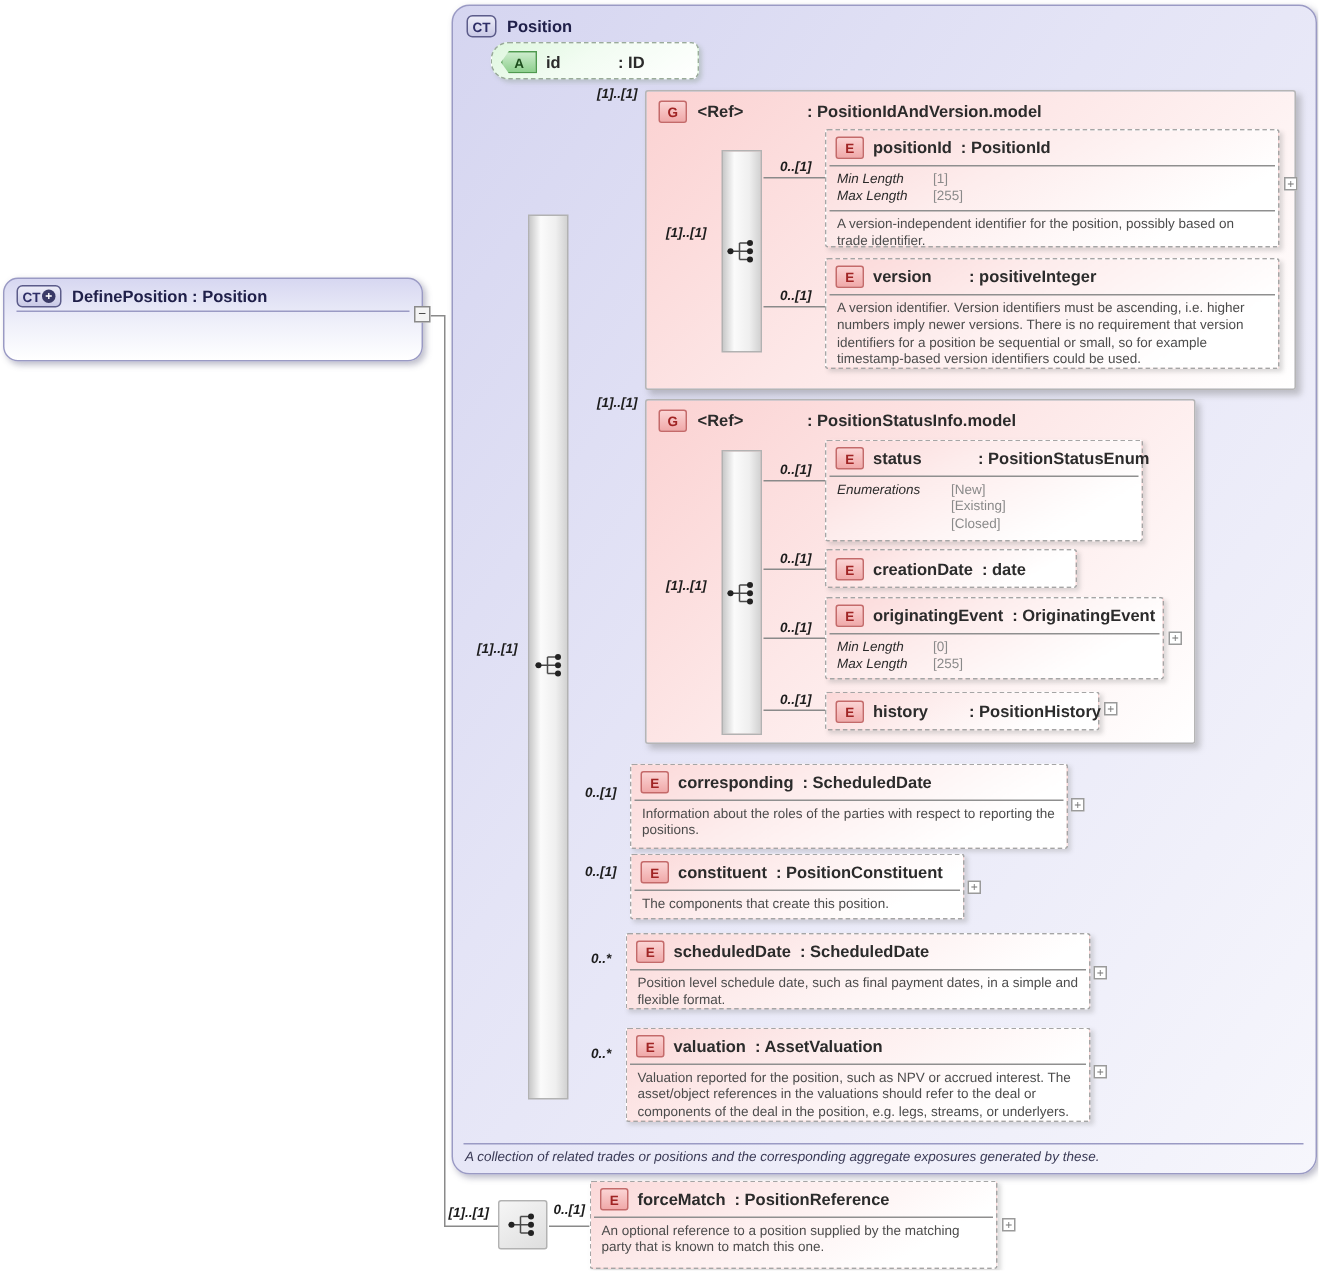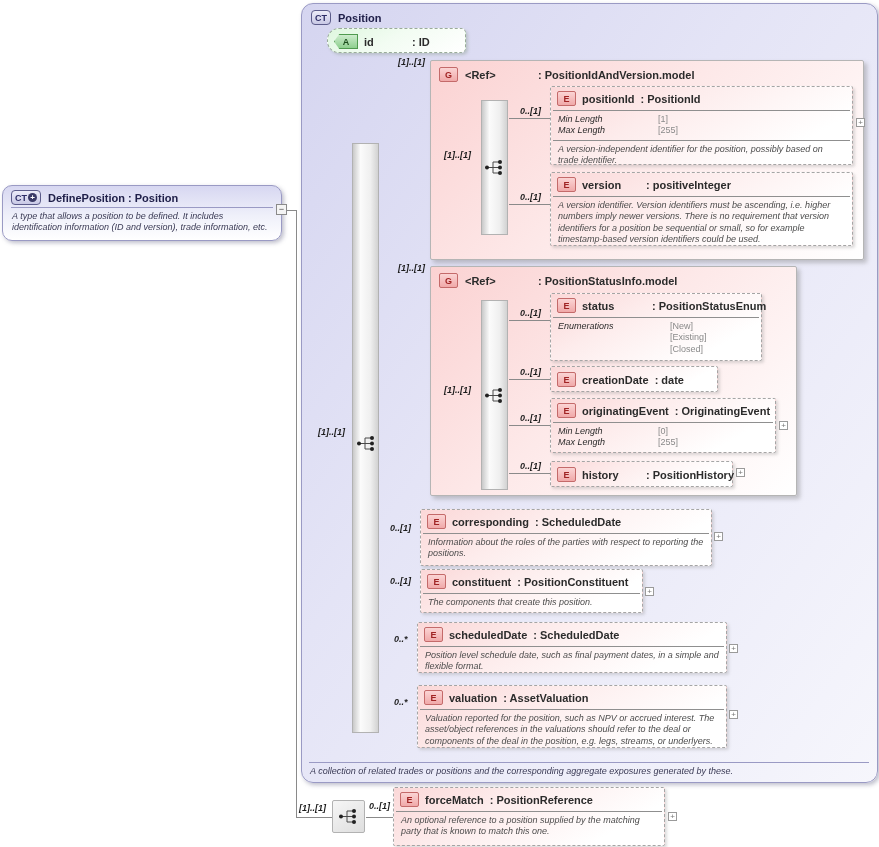"Min Length" .facet-row { gap: 36px -> none }
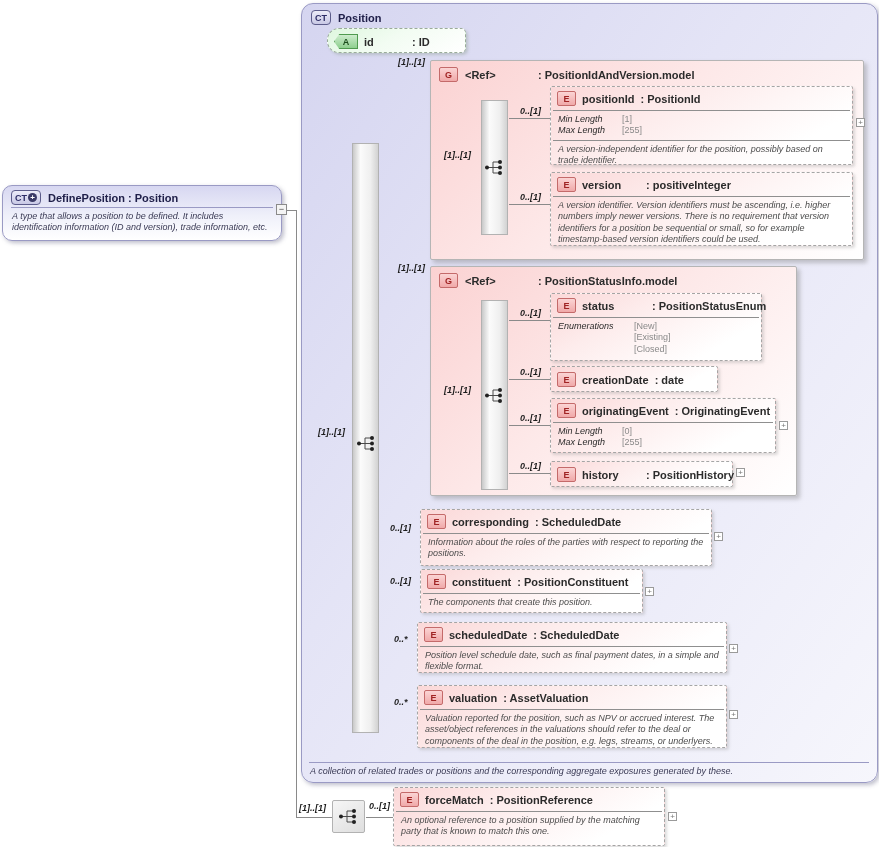"A version-independent identifier for the" .desc { font-style: italic -> none }
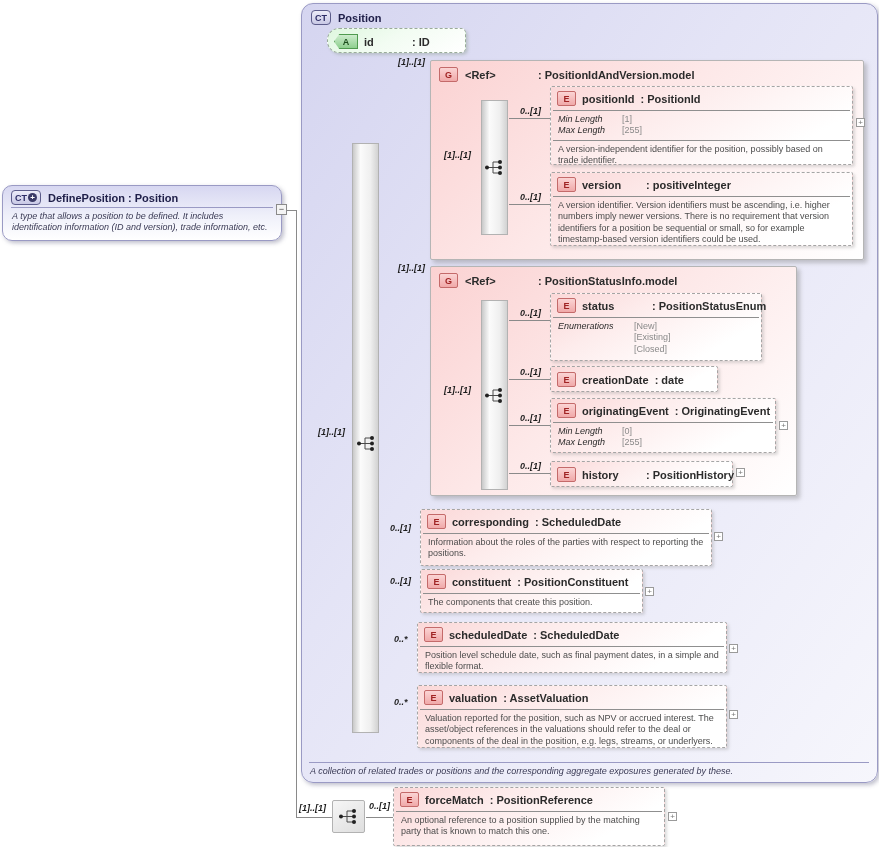"A type that allows a" div.ct-desc { html: <div>A type that allows a position to be defined. It includes identification information (ID and version), trade information, etc.</div> -> none }
